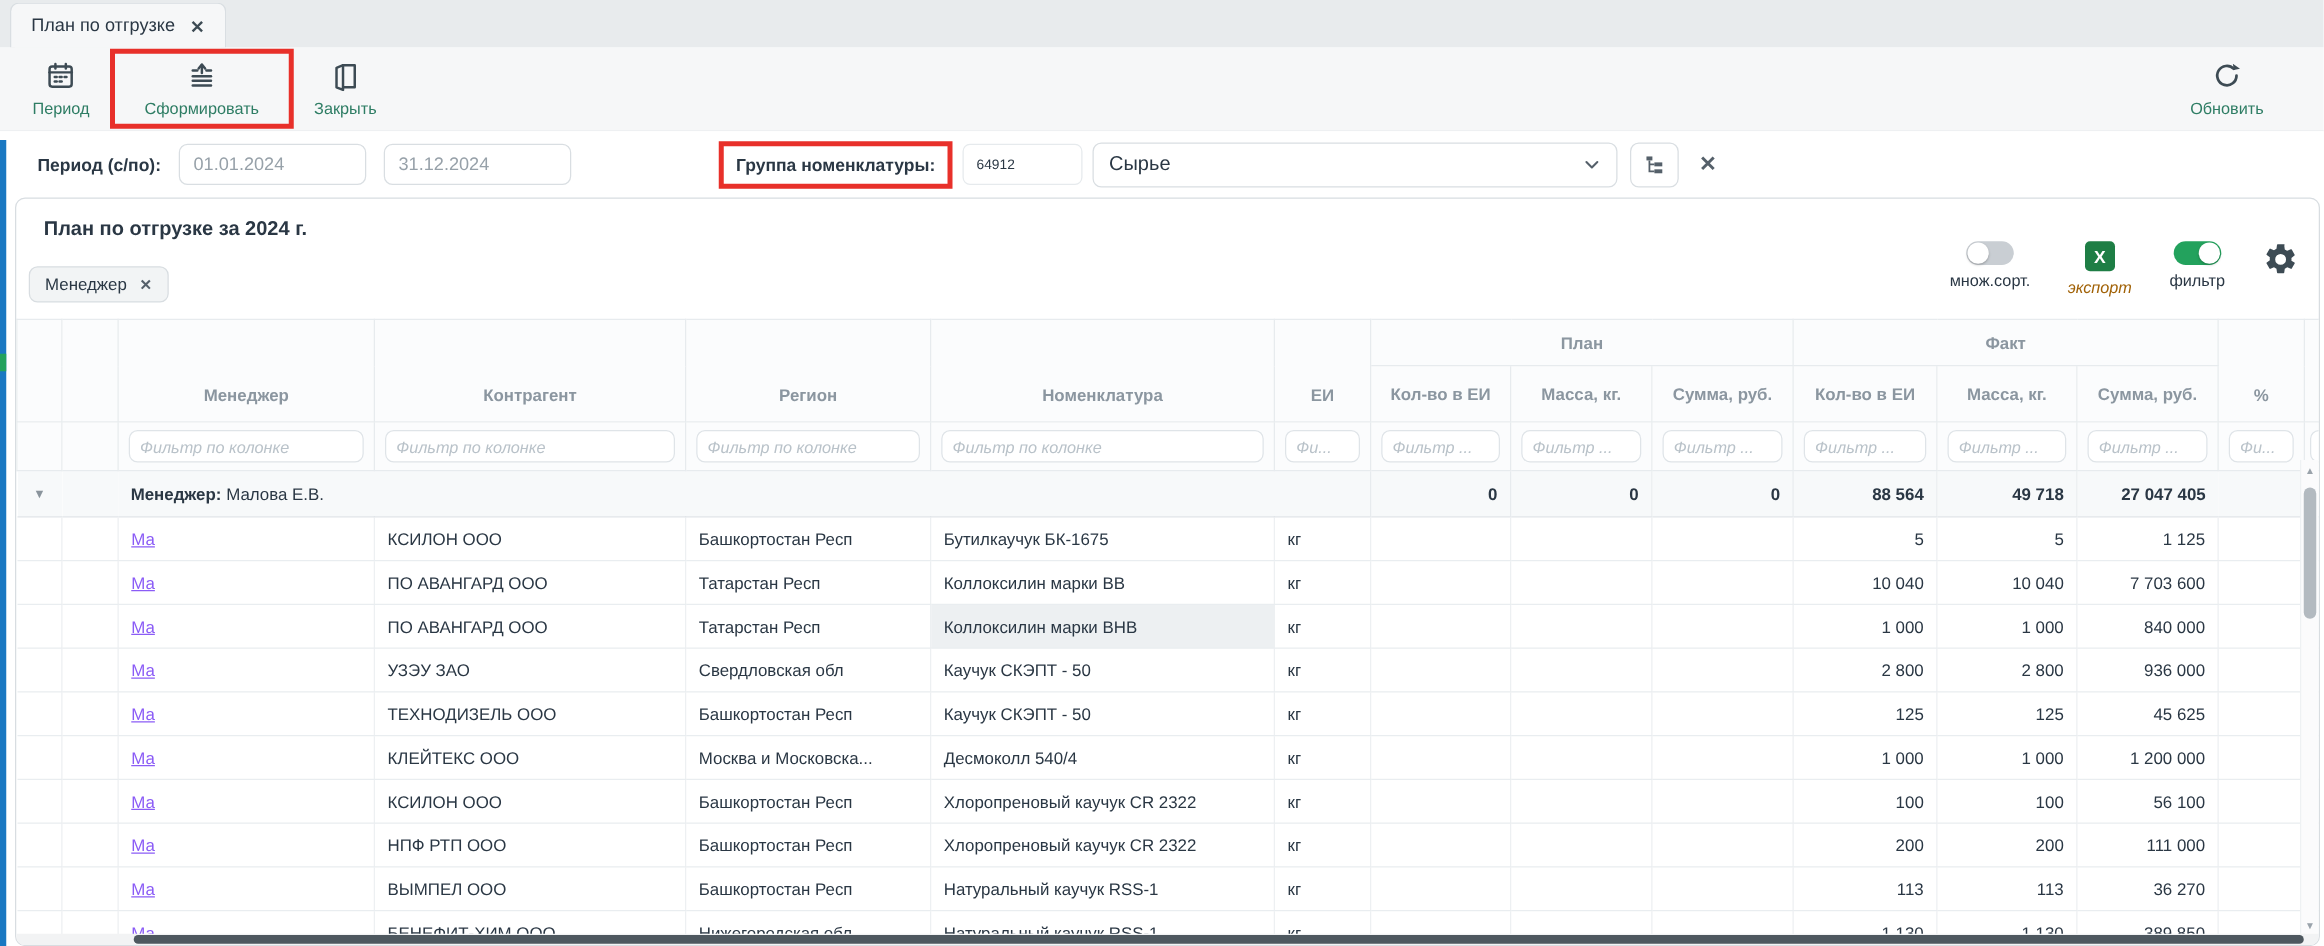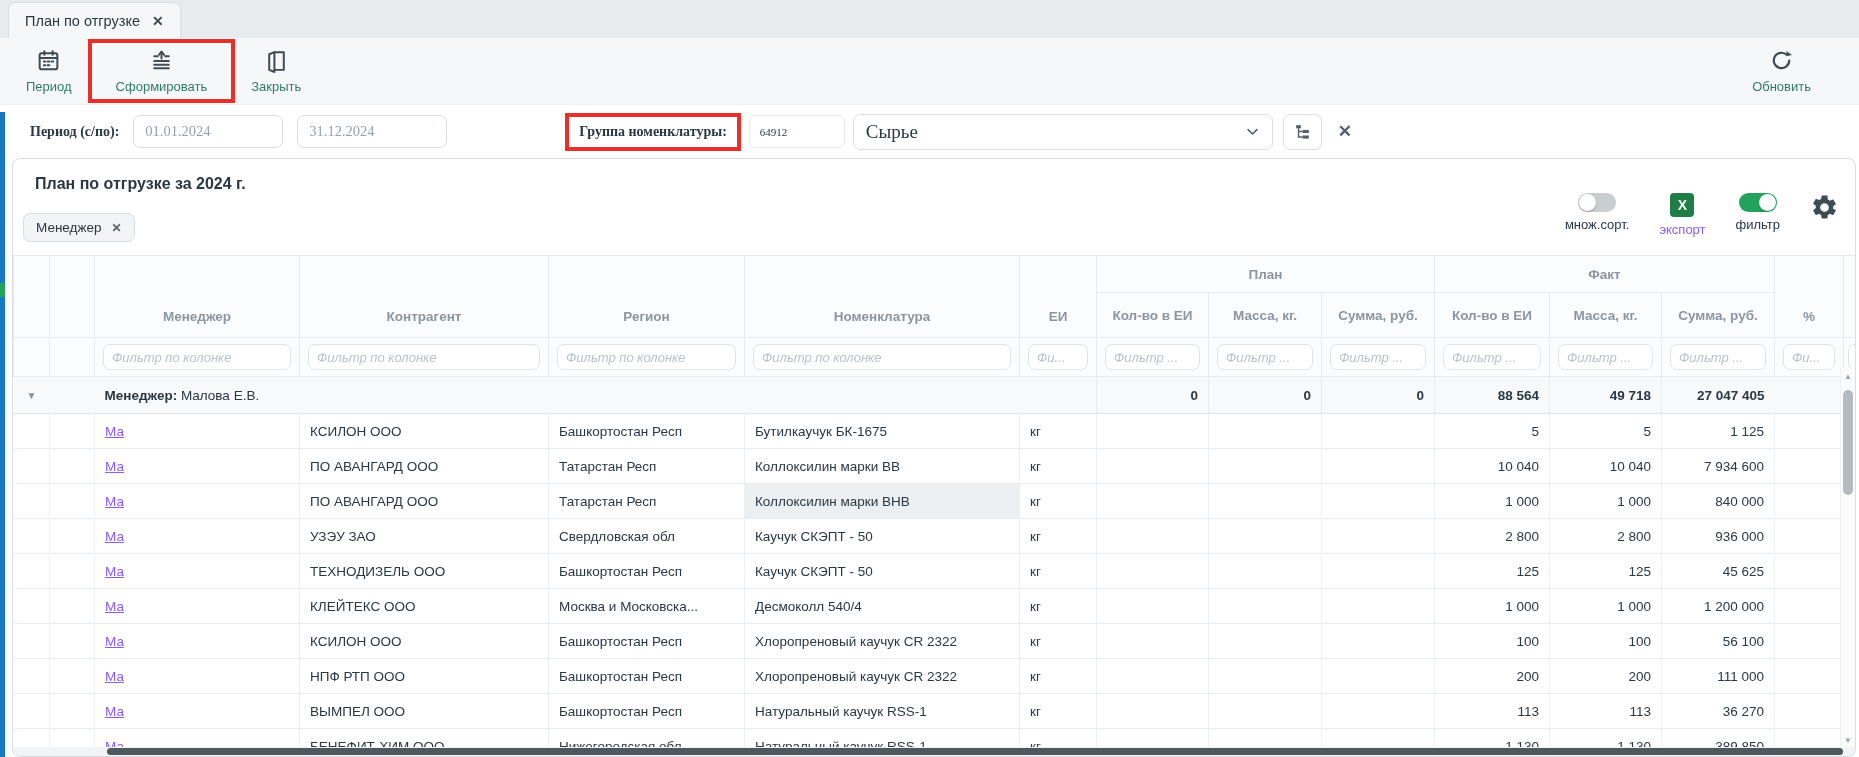"Период (с/по):" .filterbar { font-family: Liberation Serif, serif -> none }
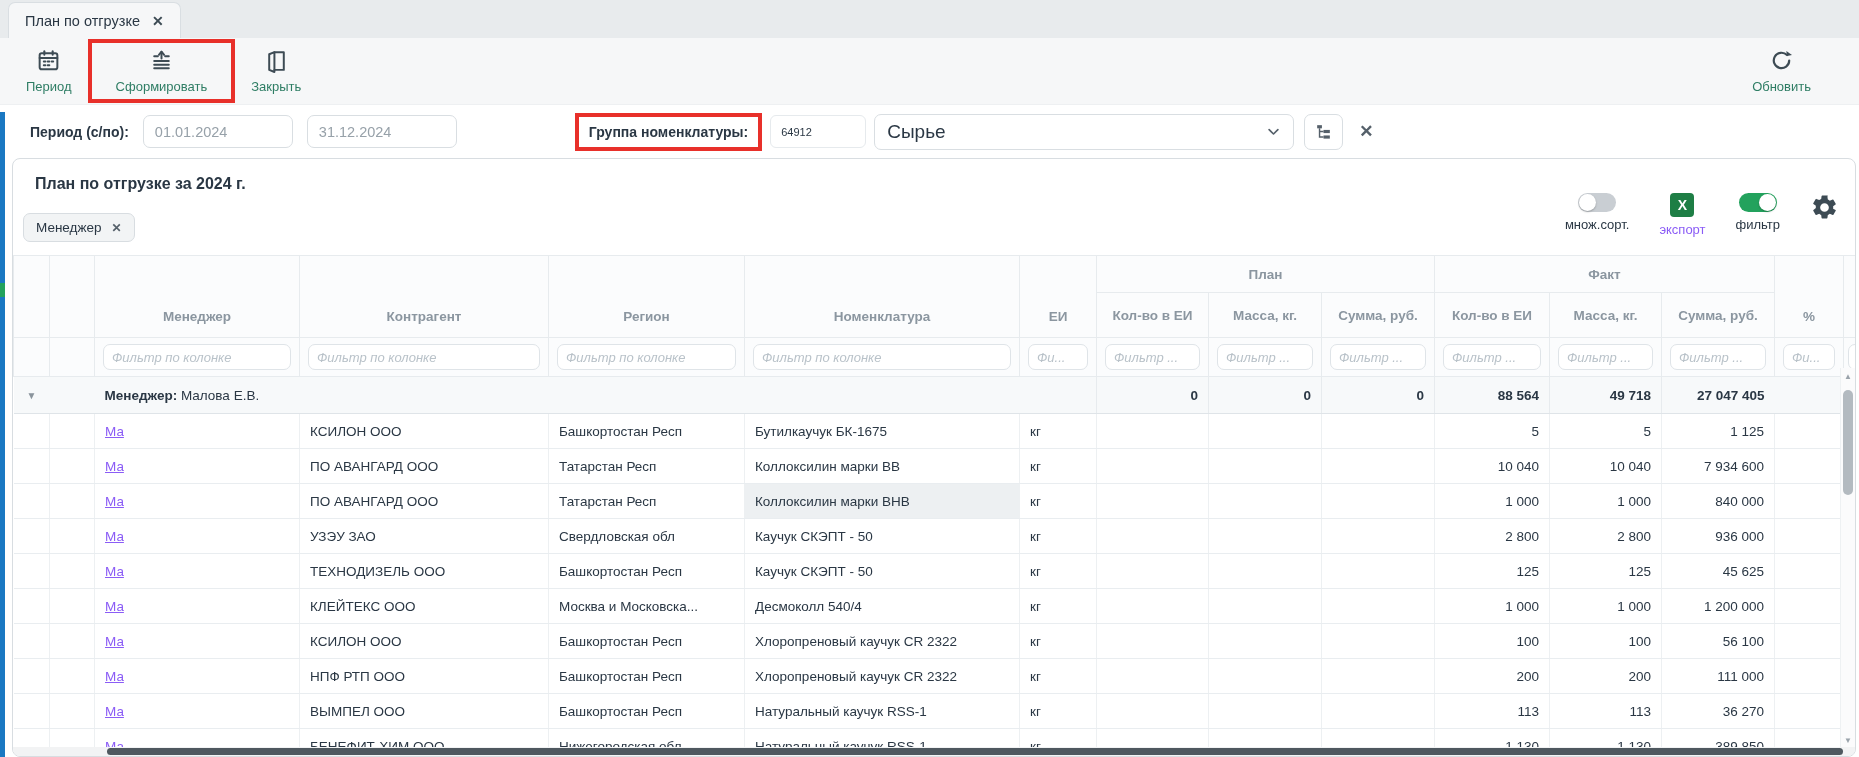"Сырье" .combo { font-size: 19px -> 16px }
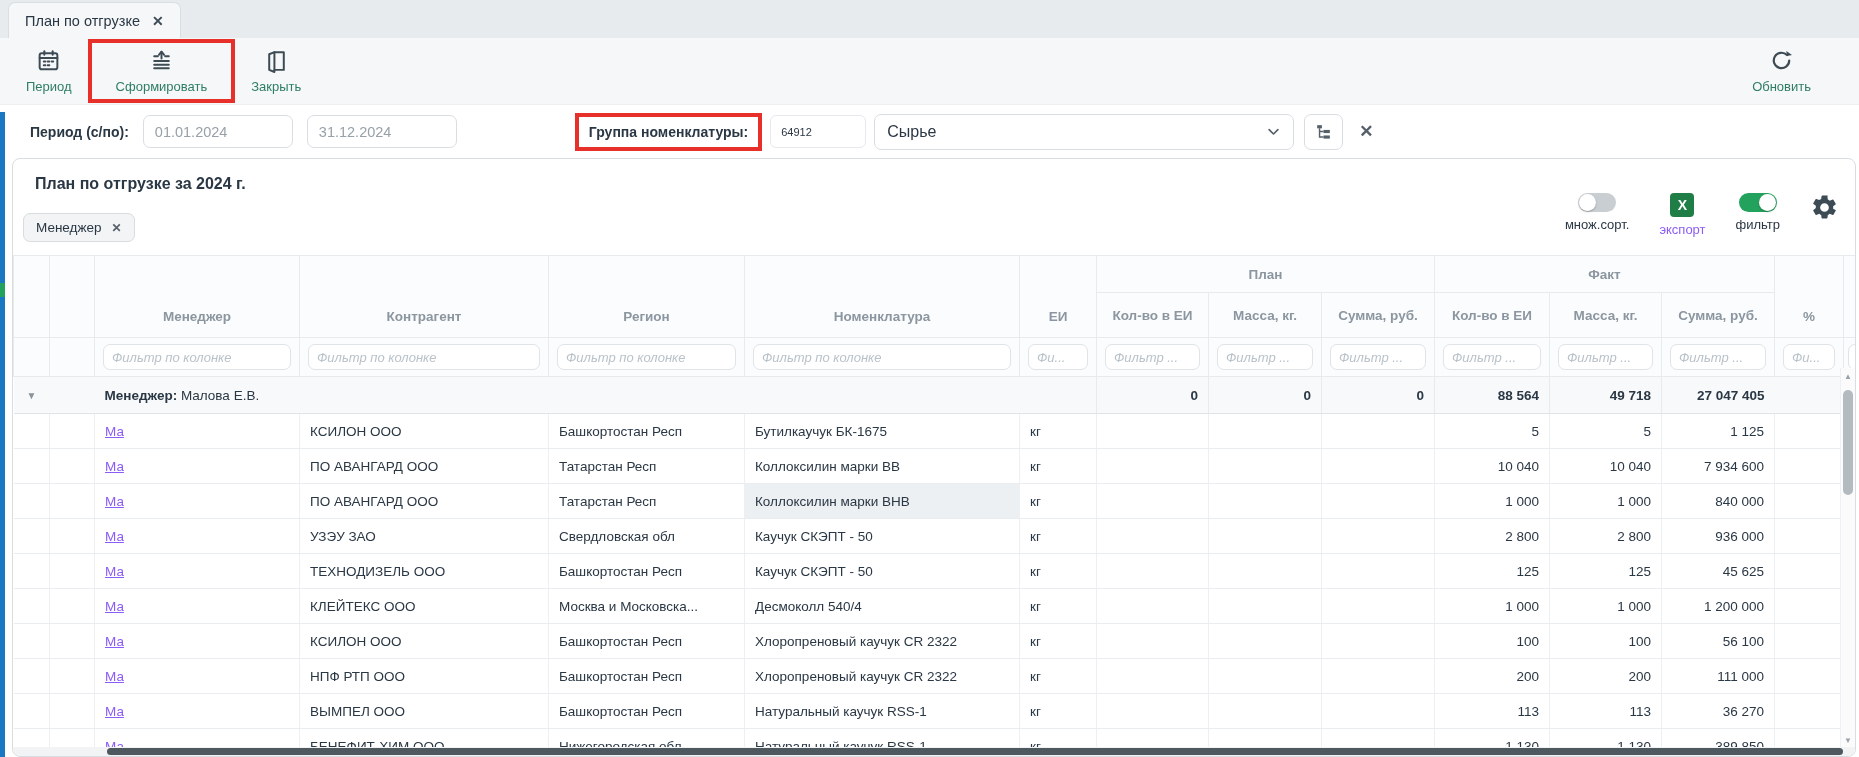"экспорт" .lbl-green { color: #8b5cf6 -> #a16207; font-style: none -> italic }
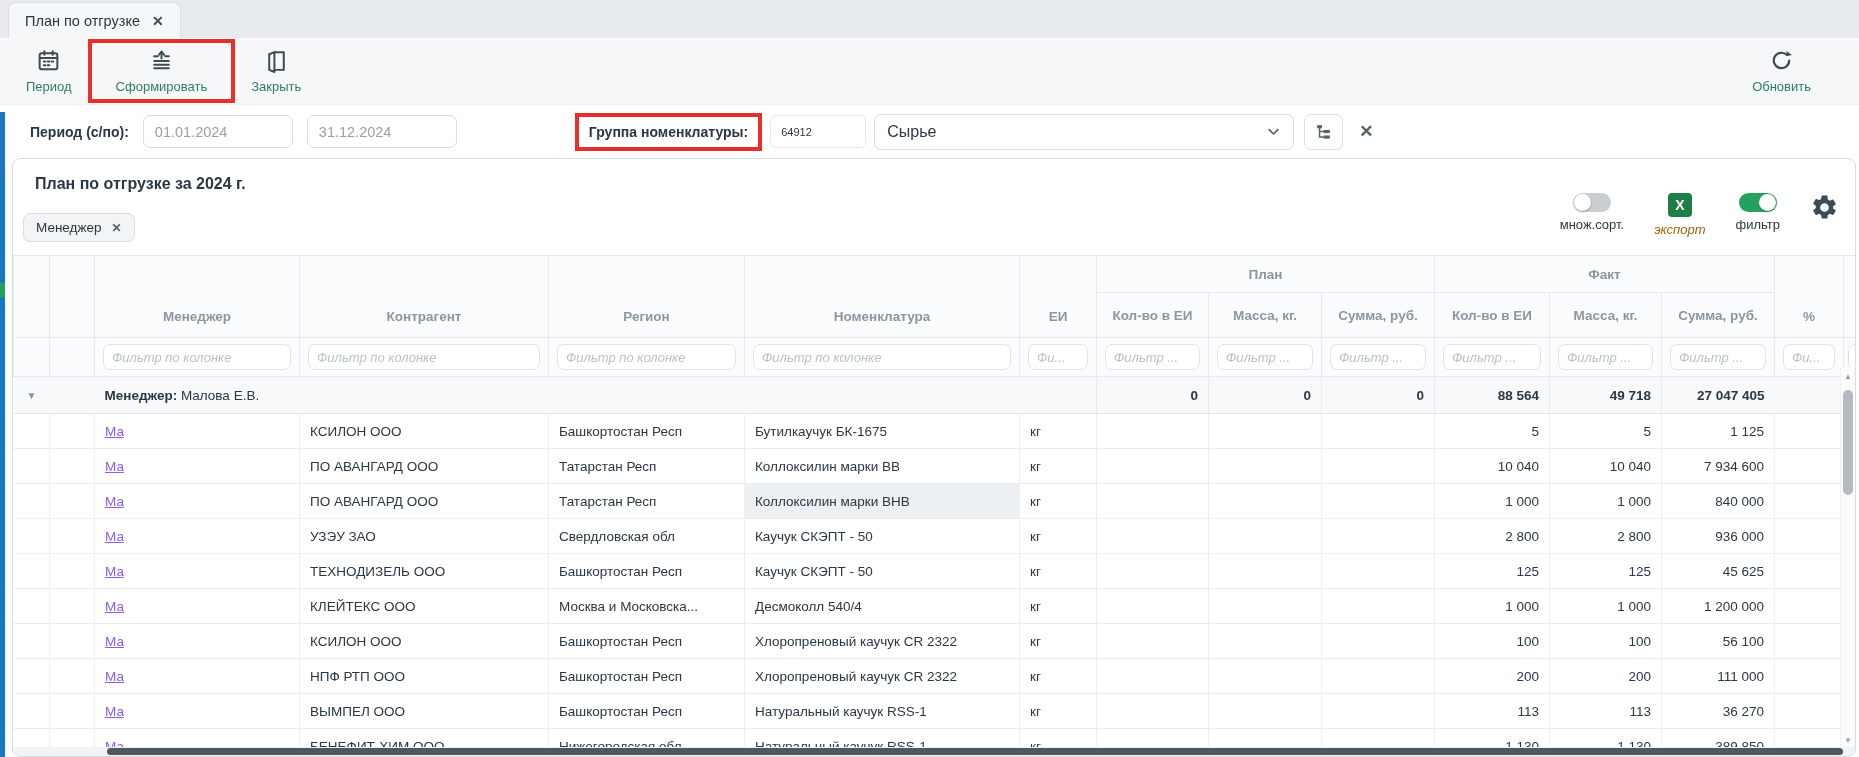"7 934 600" td.num { text: 7 934 600 -> 7 703 600 }
